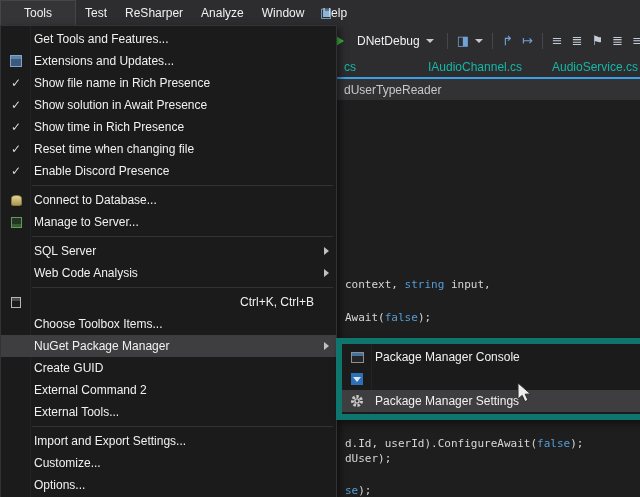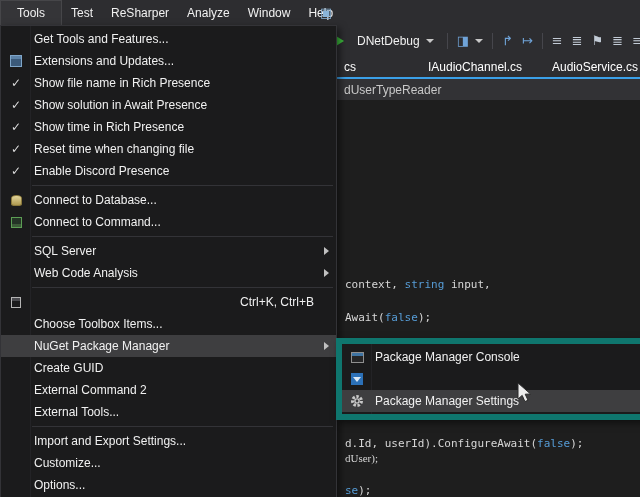"Tools" .mb-item.open { padding: 0 16px -> 0 23px }
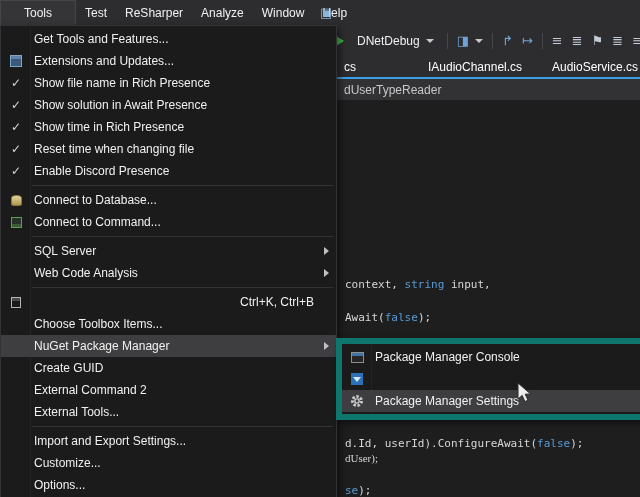"cs" .tab { color: #ffffff -> #14b8a6 }
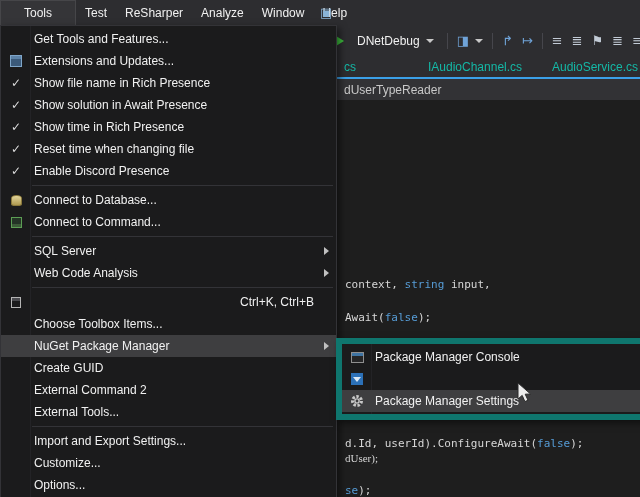"Connect to Command..." span.mi-label { text: Connect to Command -> Manage to Server }
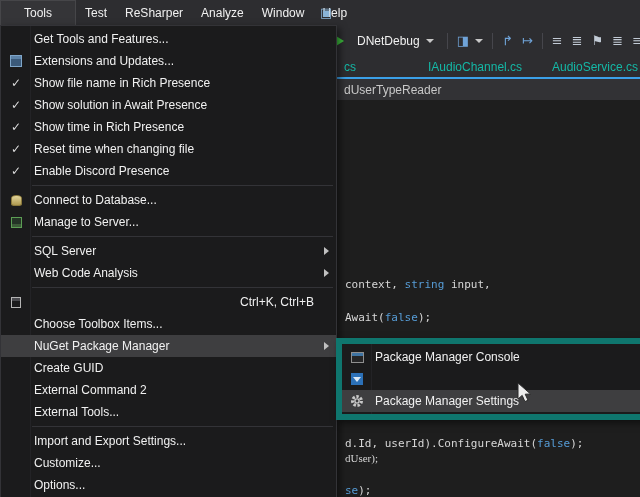"dUser);" div.code { font-family: Liberation Serif, serif -> none }
